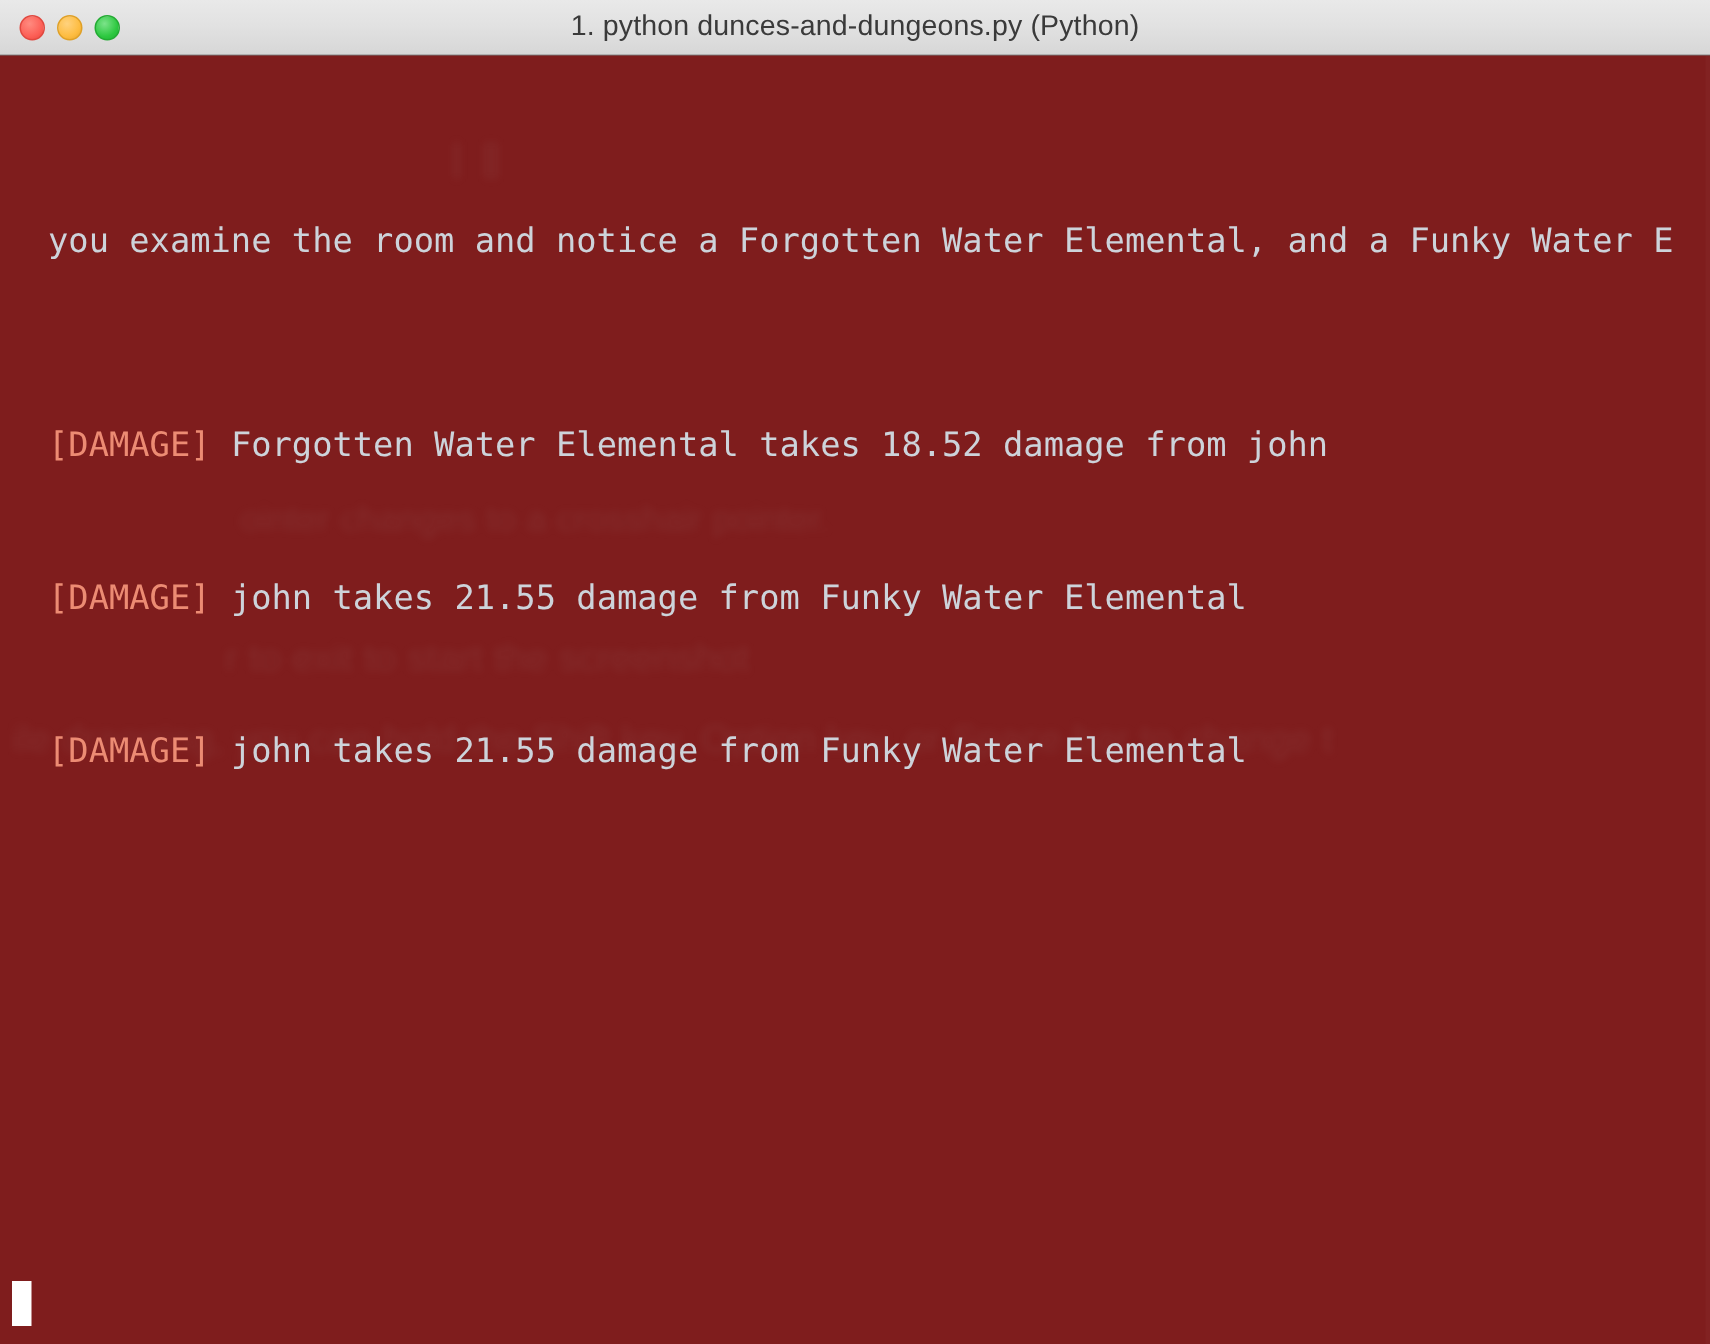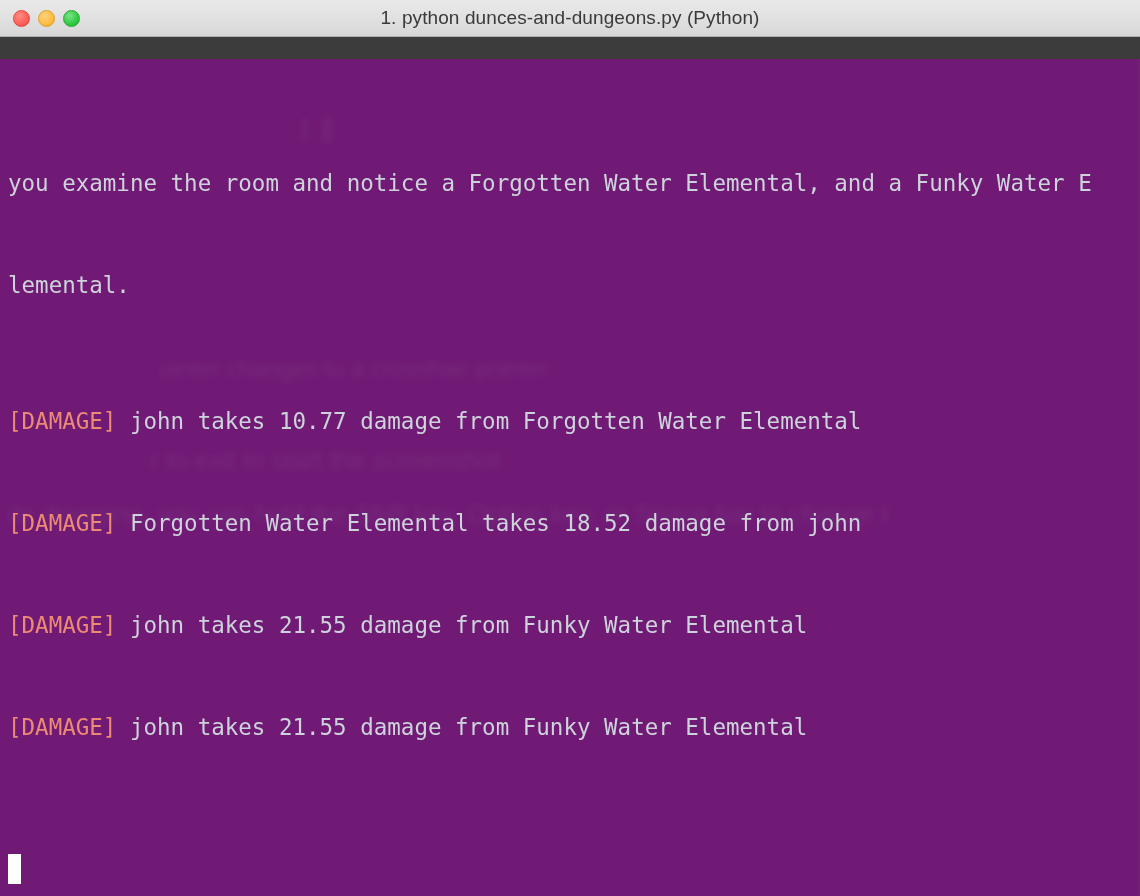"1. python dunces-and-dungeons.py" .window { gap: 22px -> none }
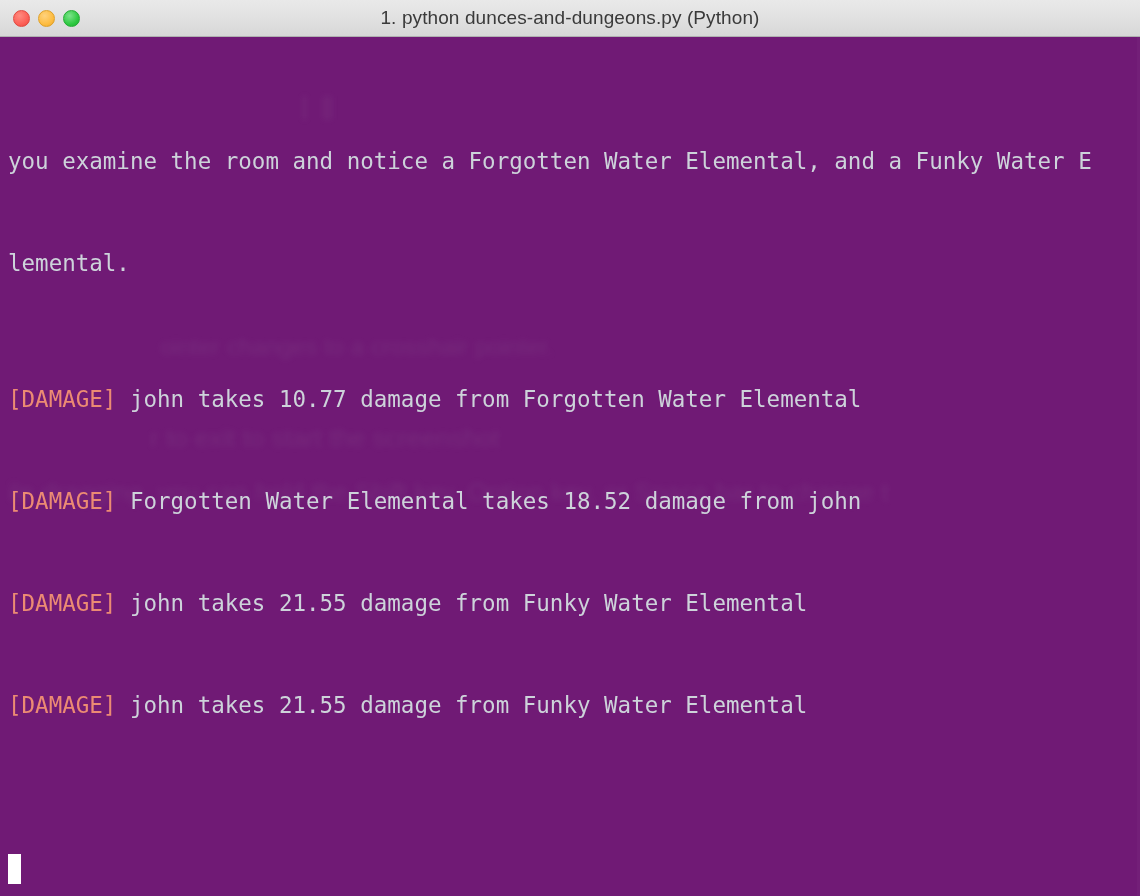"you examine the room and" .terminal { background: #701a75 -> #7f1d1d; padding-left: none -> 24px }
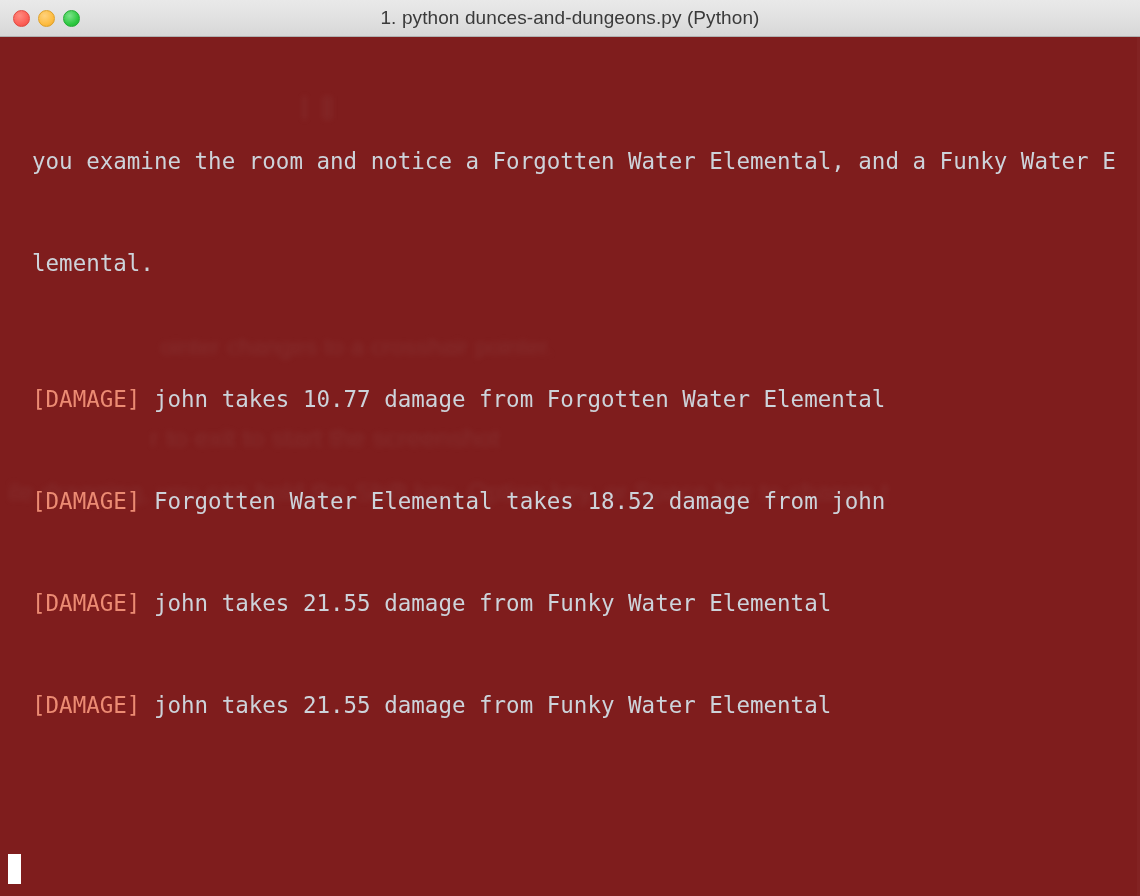"lemental." div.line { html: <div>lemental.</div> -> none }
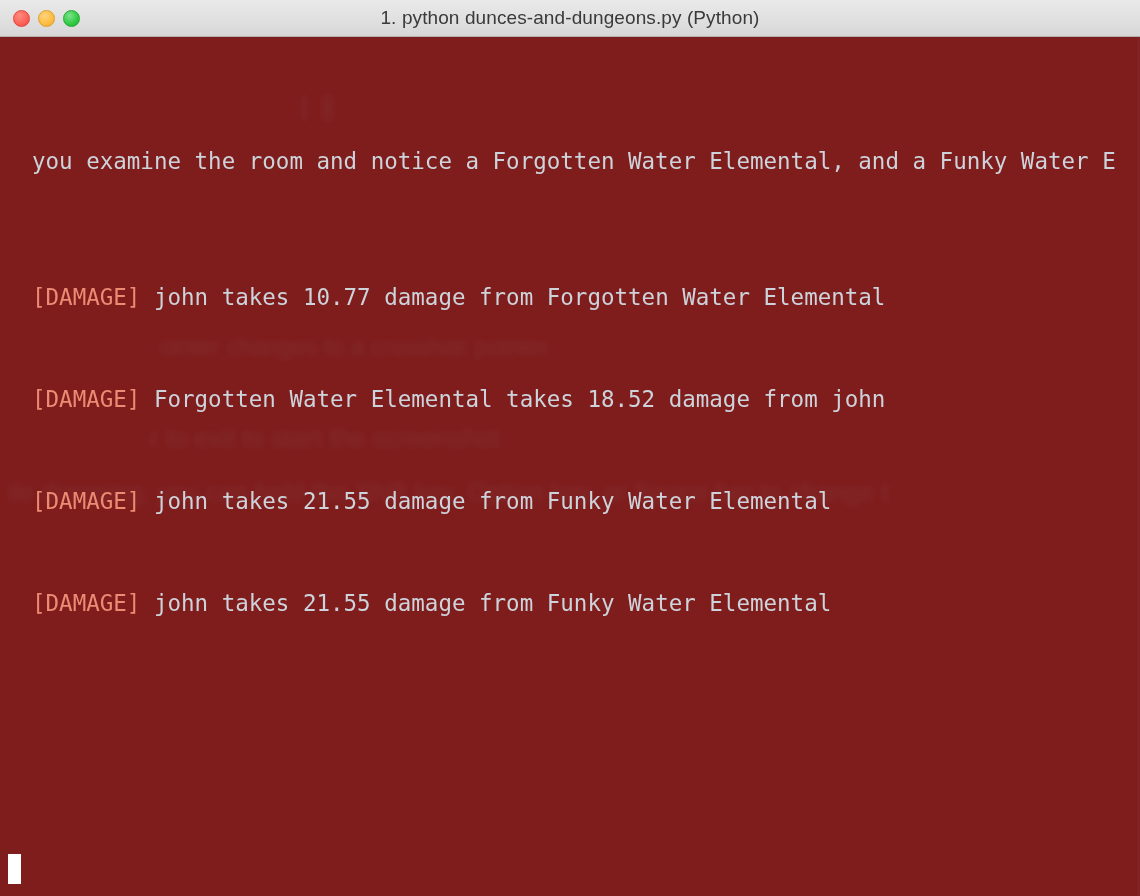"[DAMAGE] john takes 10.77 damage" div.line { html: <div><span>[DAMAGE]</span><span> john takes 10.77 damage from Forgotten Water Elemental</span></div> -> none }
